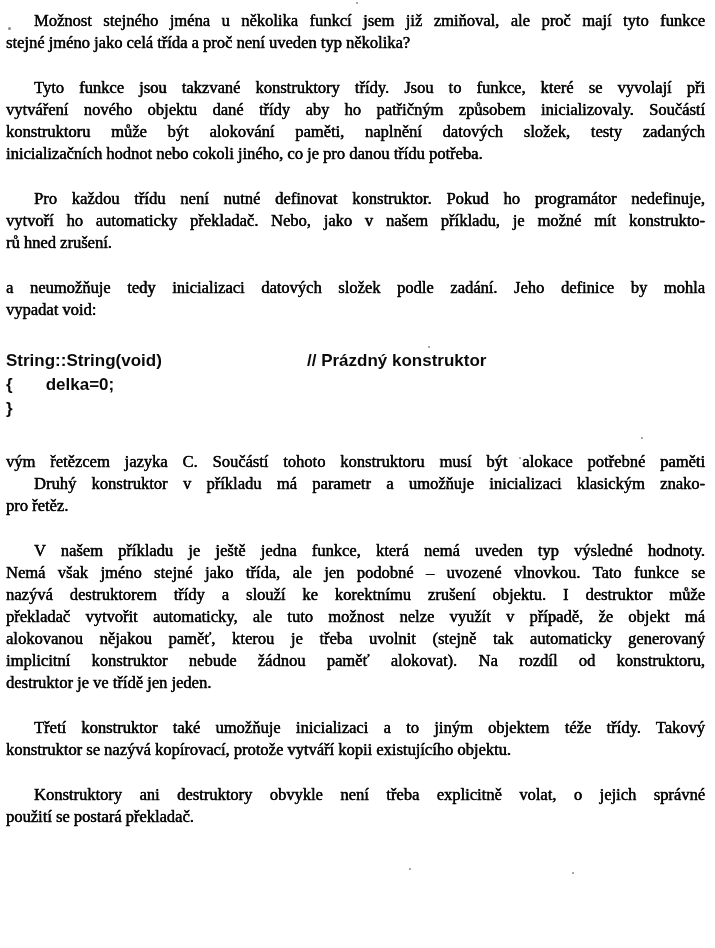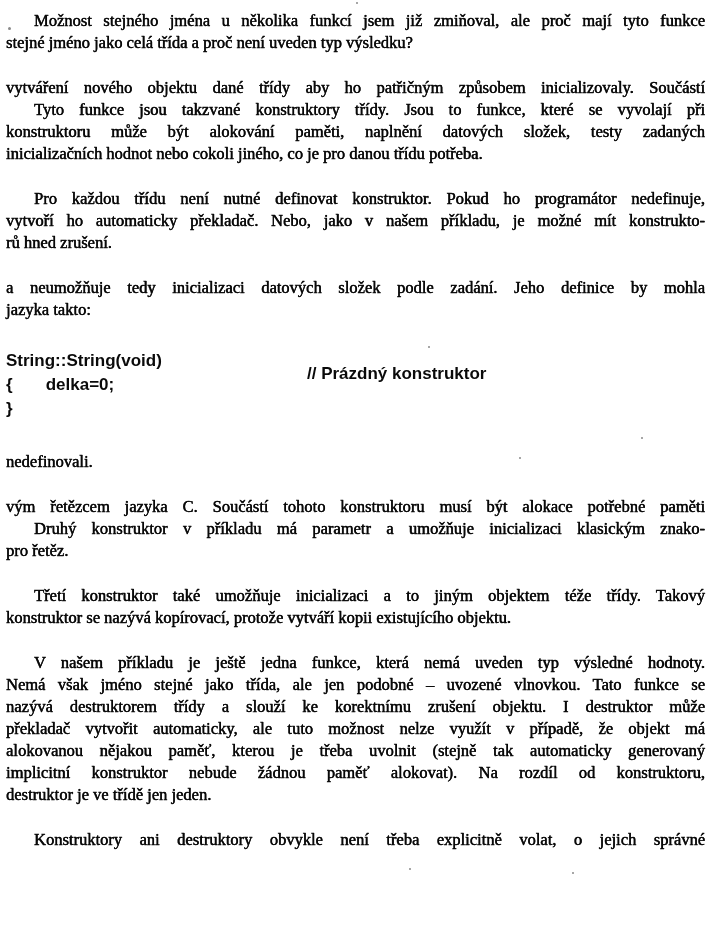"stejné jméno jako celá třída" div.line { text: výsledku -> několika }
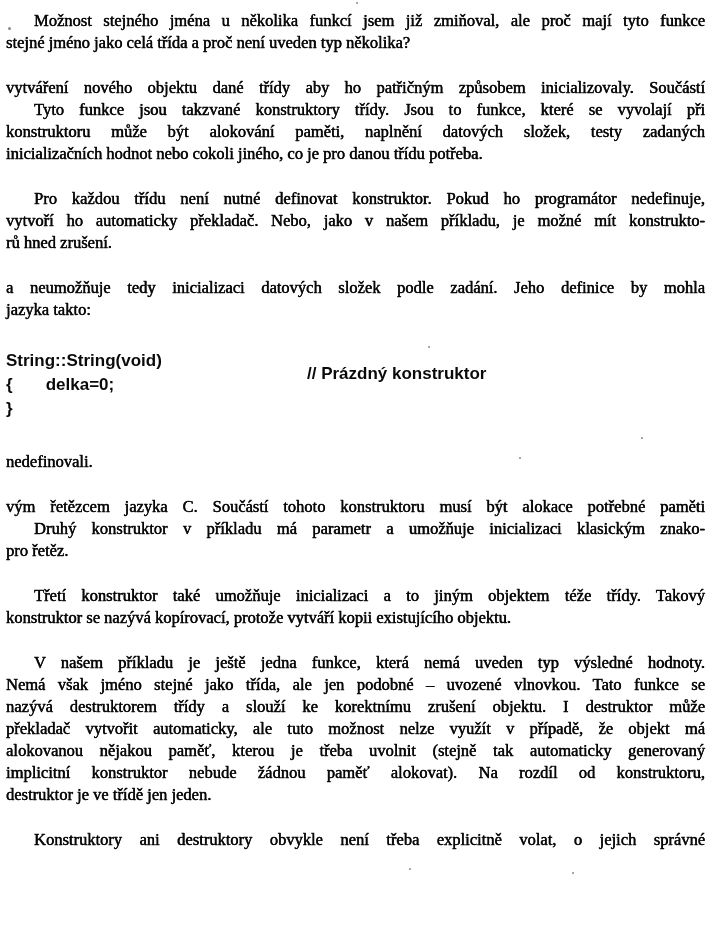"vytváření nového objektu dané třídy" div.line { order: before "Tyto funkce jsou takzvané konstruktory" -> after "Tyto funkce jsou takzvané konstruktory" }
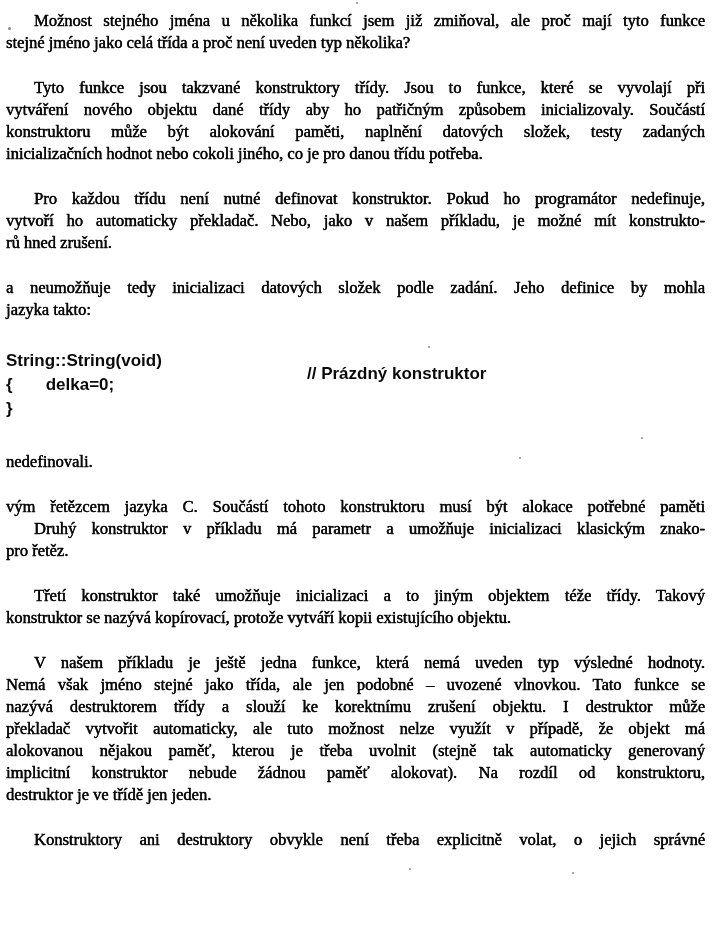"jazyka takto:" div.line { text: jazyka takto -> vypadat void }
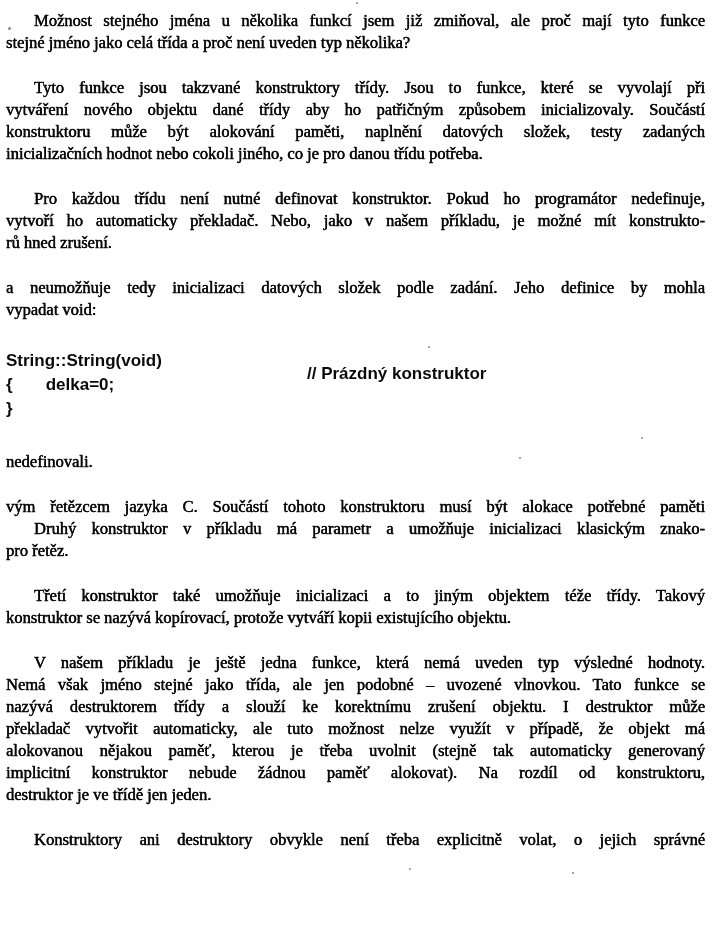"// Prázdný konstruktor" .code-comment { top: 13px -> 0 }
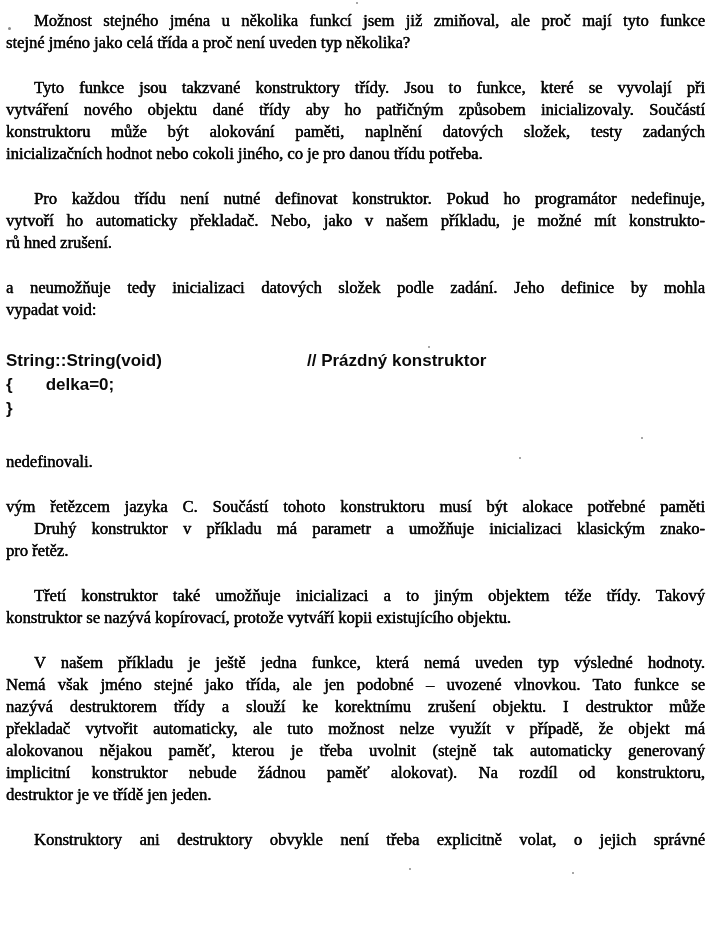"nedefinovali." div.line { html: <div>nedefinovali.</div> -> none }
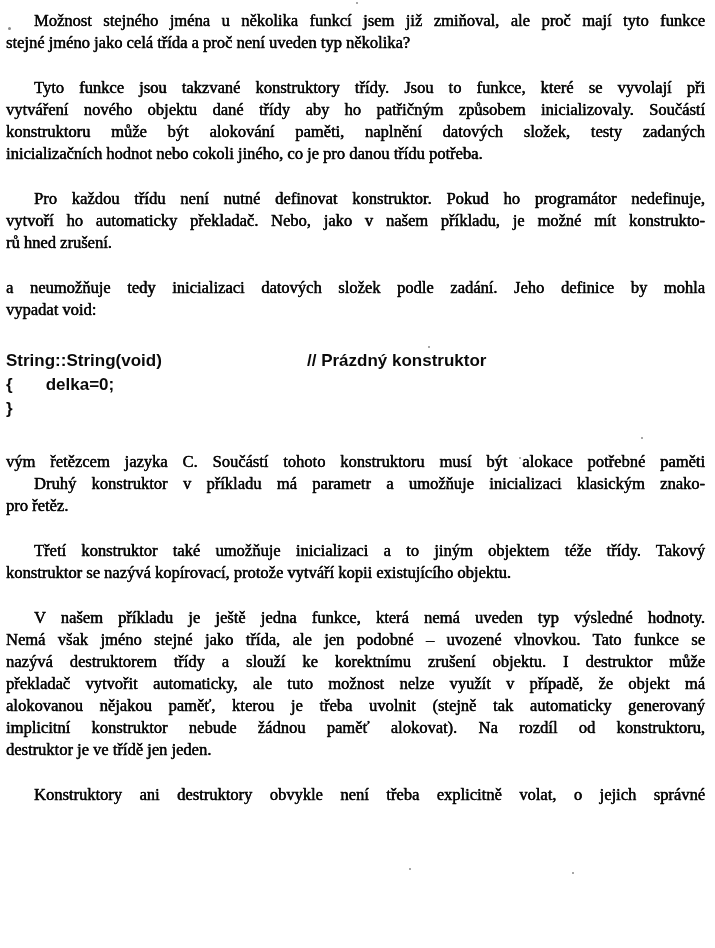"Třetí konstruktor také umožňuje" div.para { order: before "V našem příkladu je ještě" -> after "V našem příkladu je ještě" }
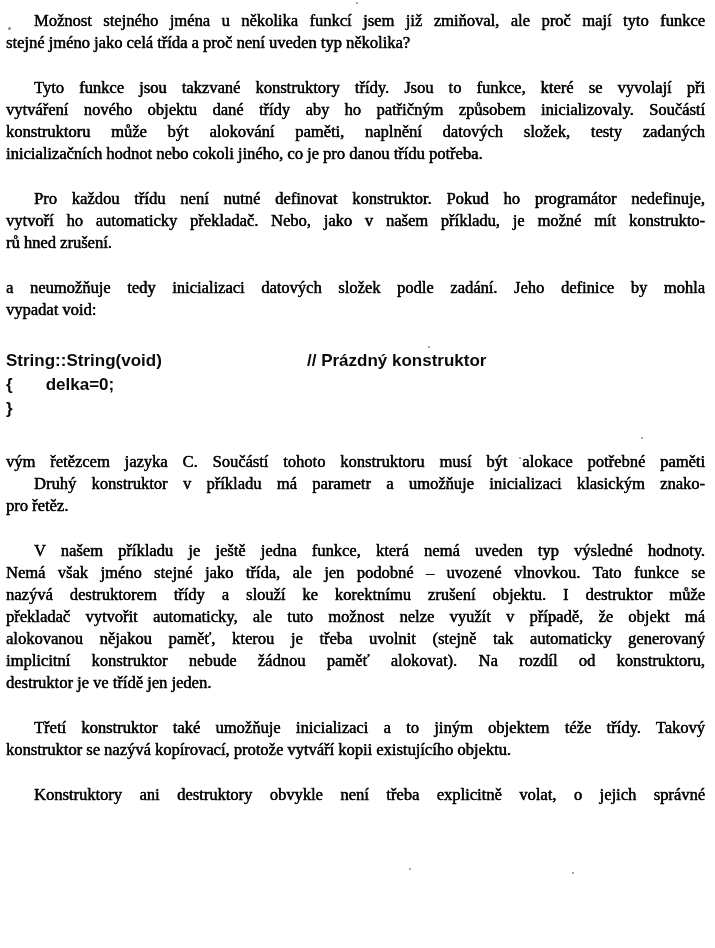"použití se postará překladač." div.line { html: none -> <div>použití se postará překladač.</div> }
